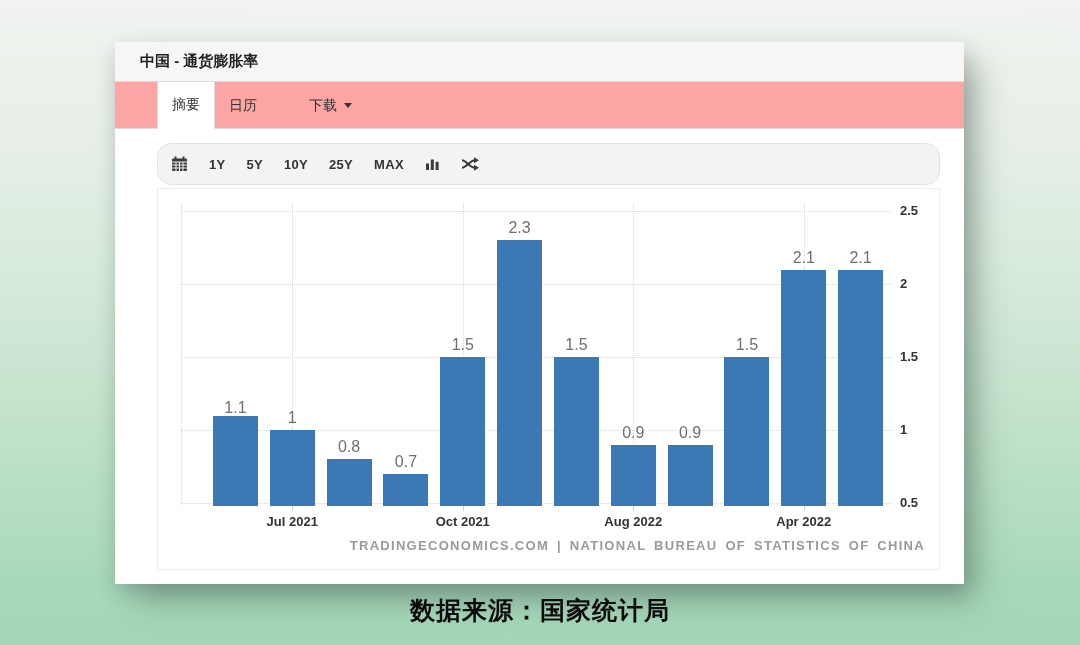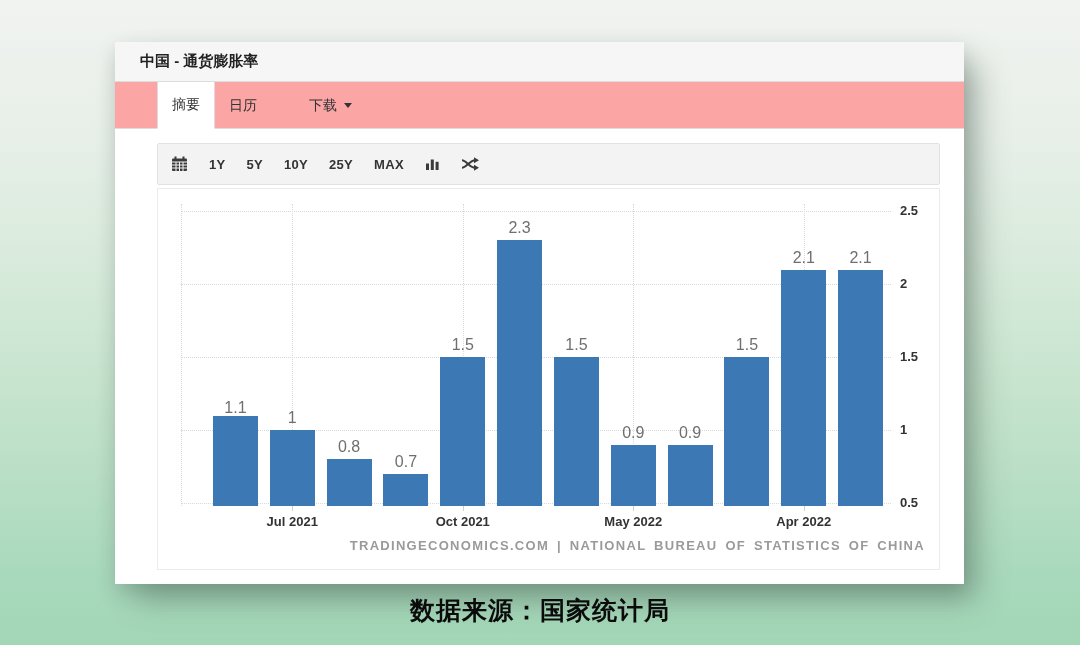"1Y" .toolbar { border-radius: 2px -> 14px }
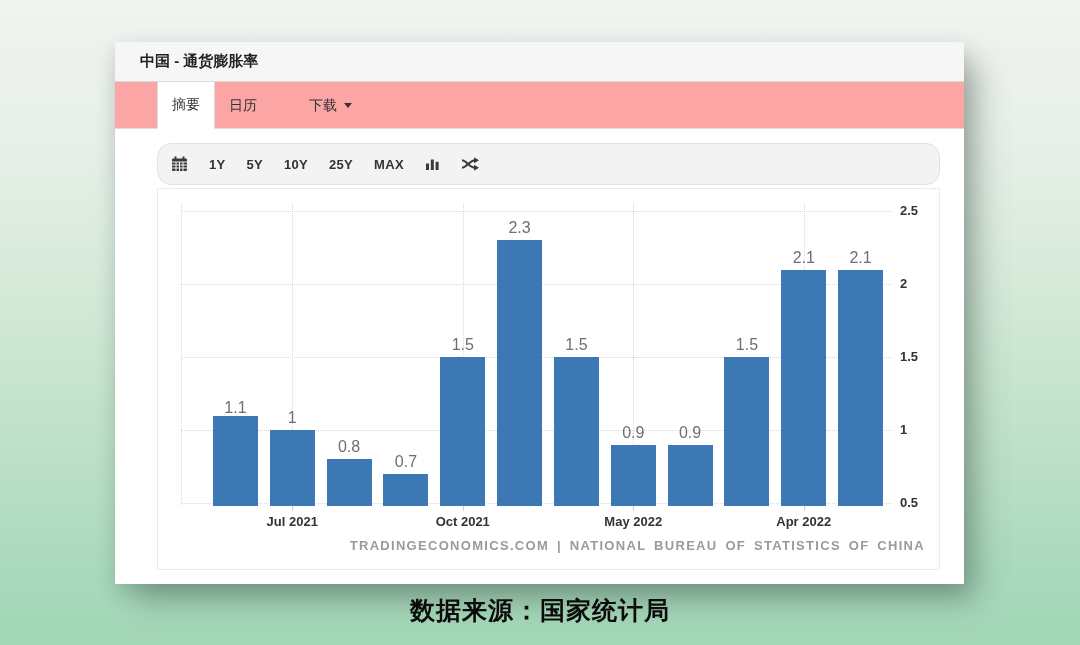"May 2022" div.x-label { text: May -> Aug }
